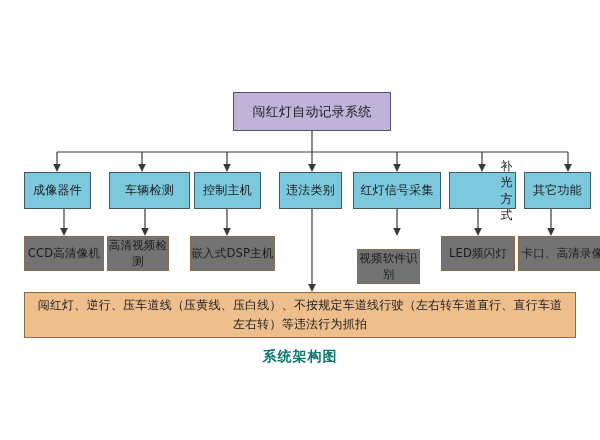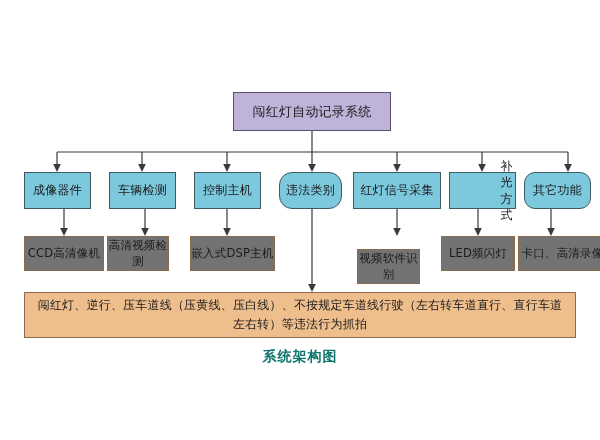"车辆检测" div.node { width: 67px -> 81px }
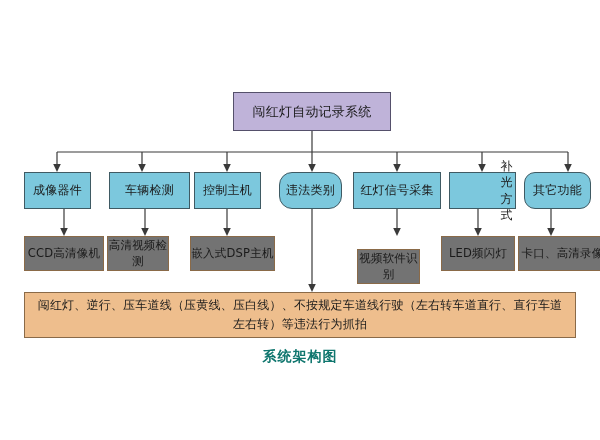"违法类别" div.node { border-radius: 13px -> none }
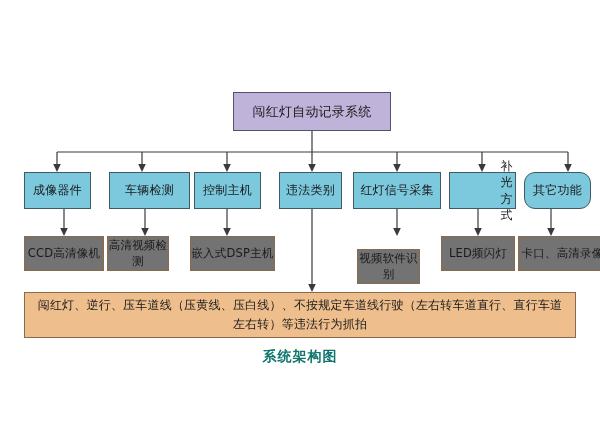"其它功能" div.node { border-radius: 11px -> none }
